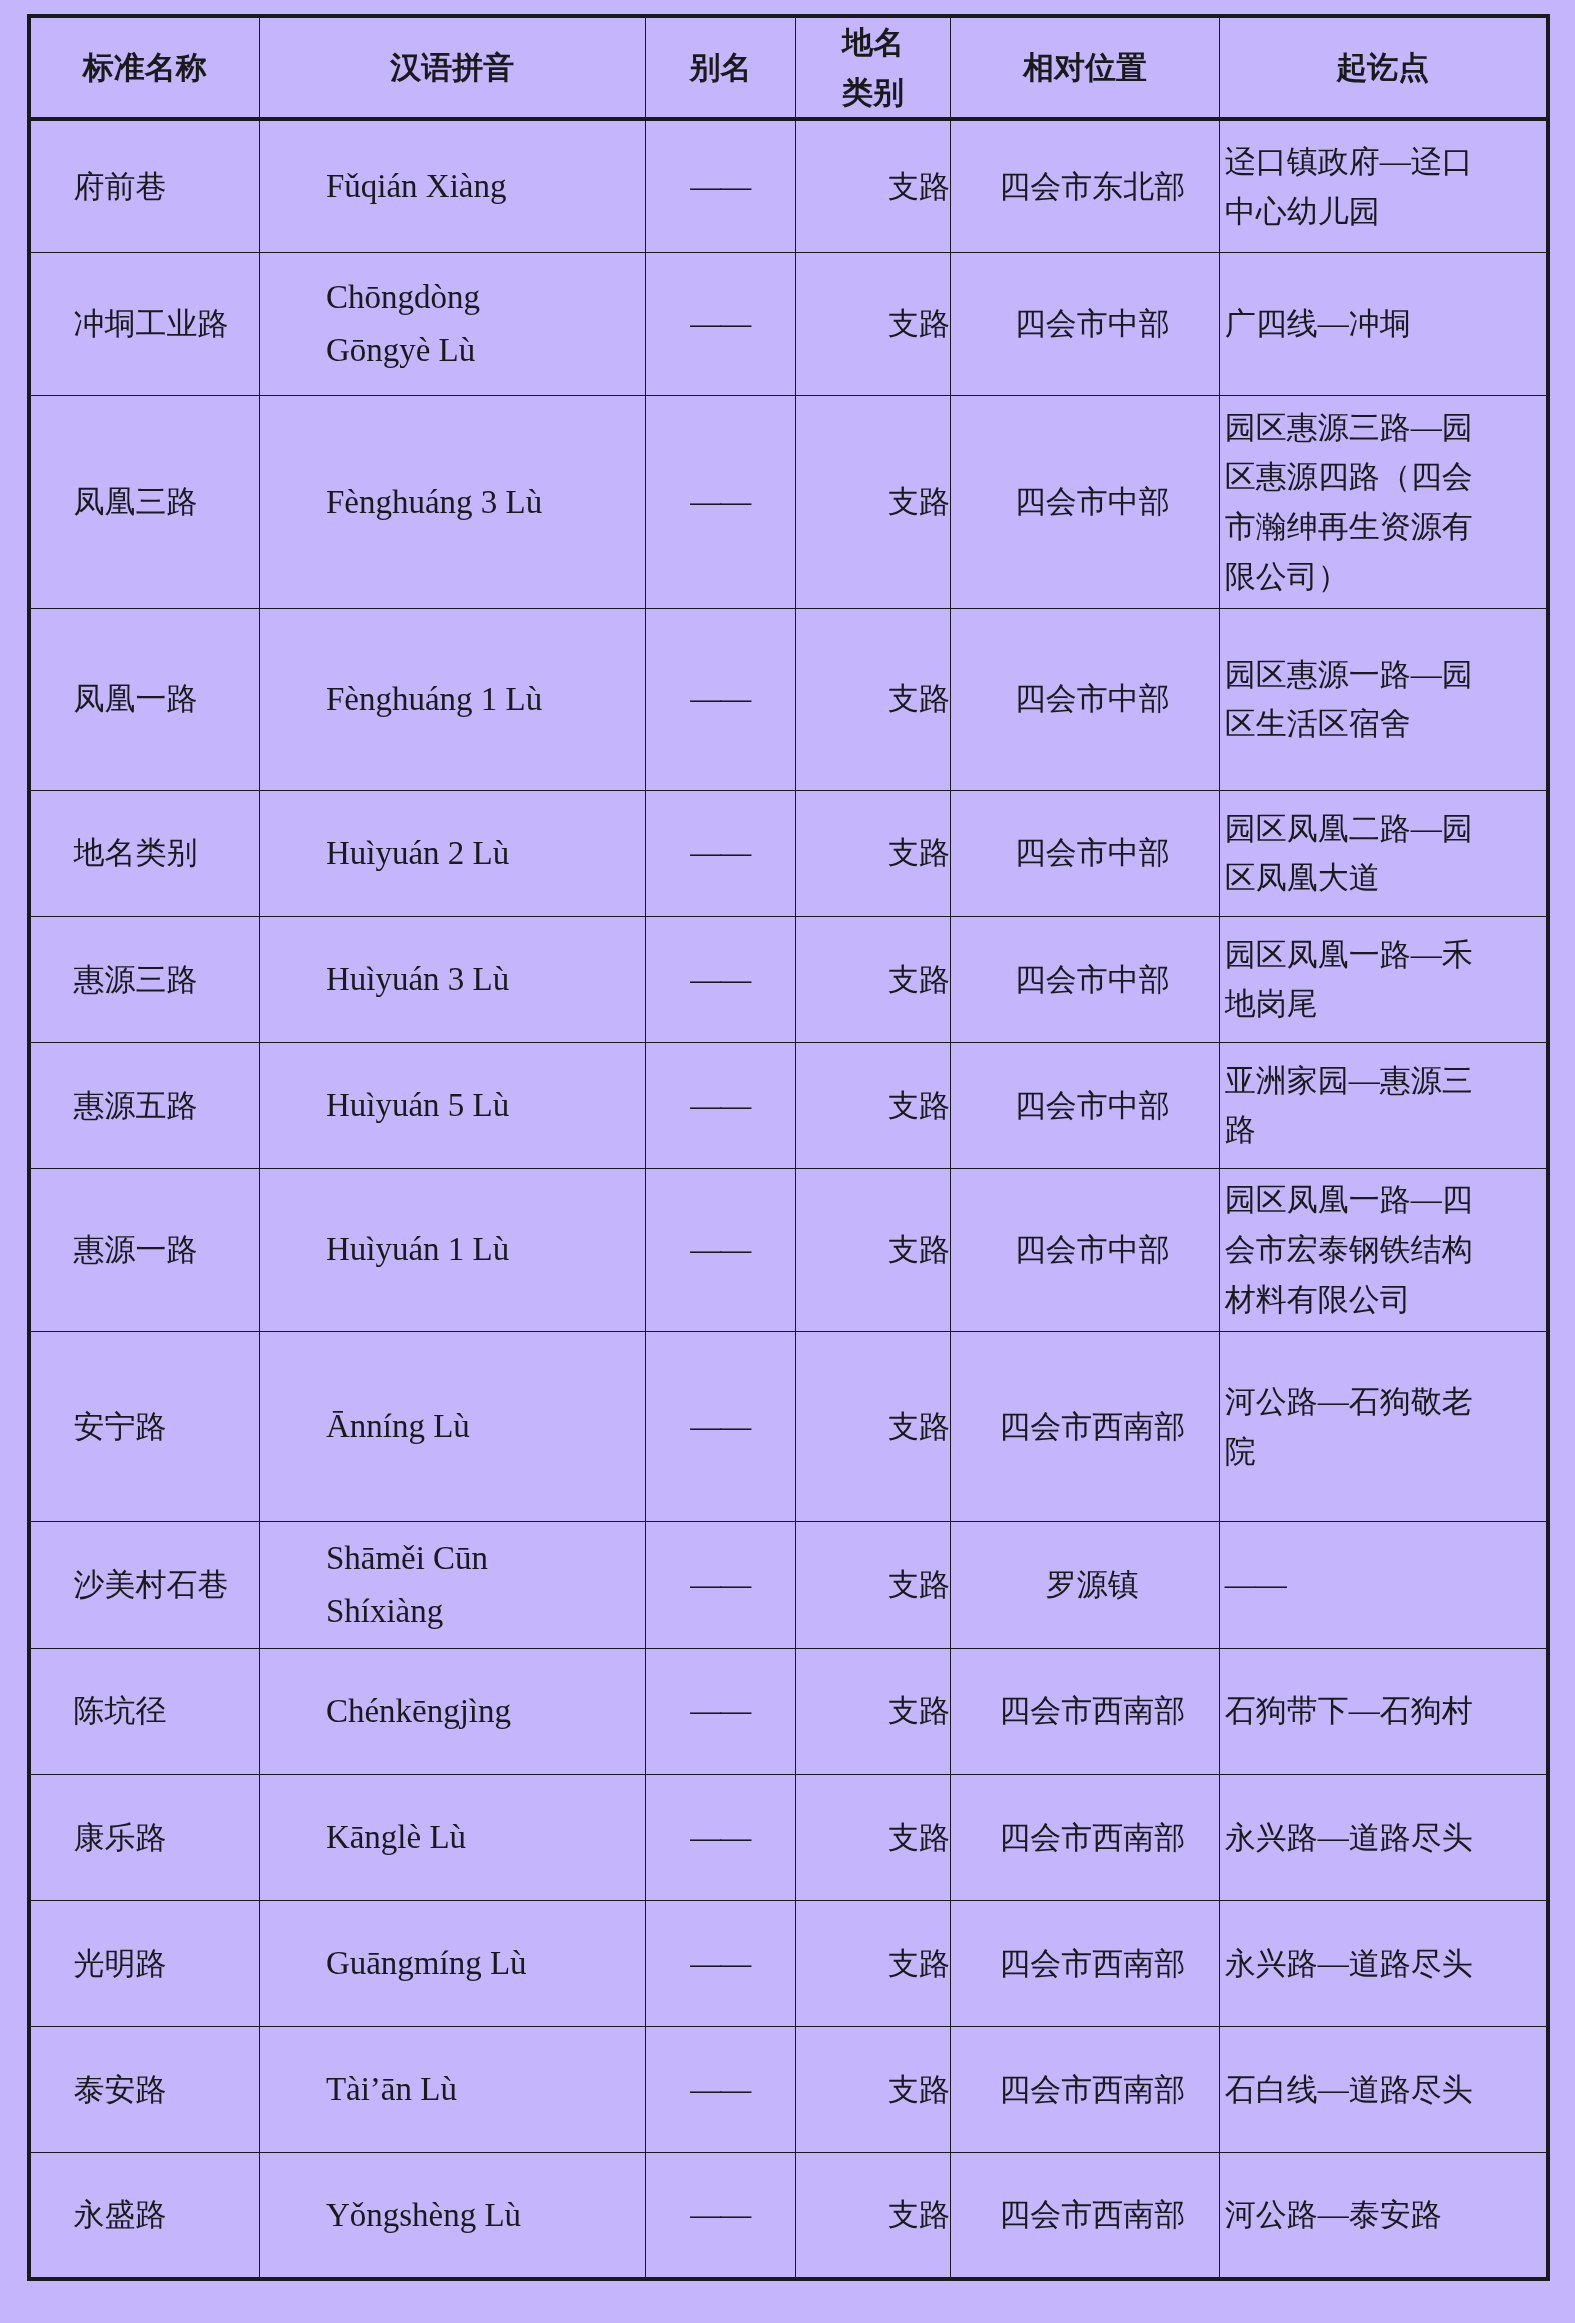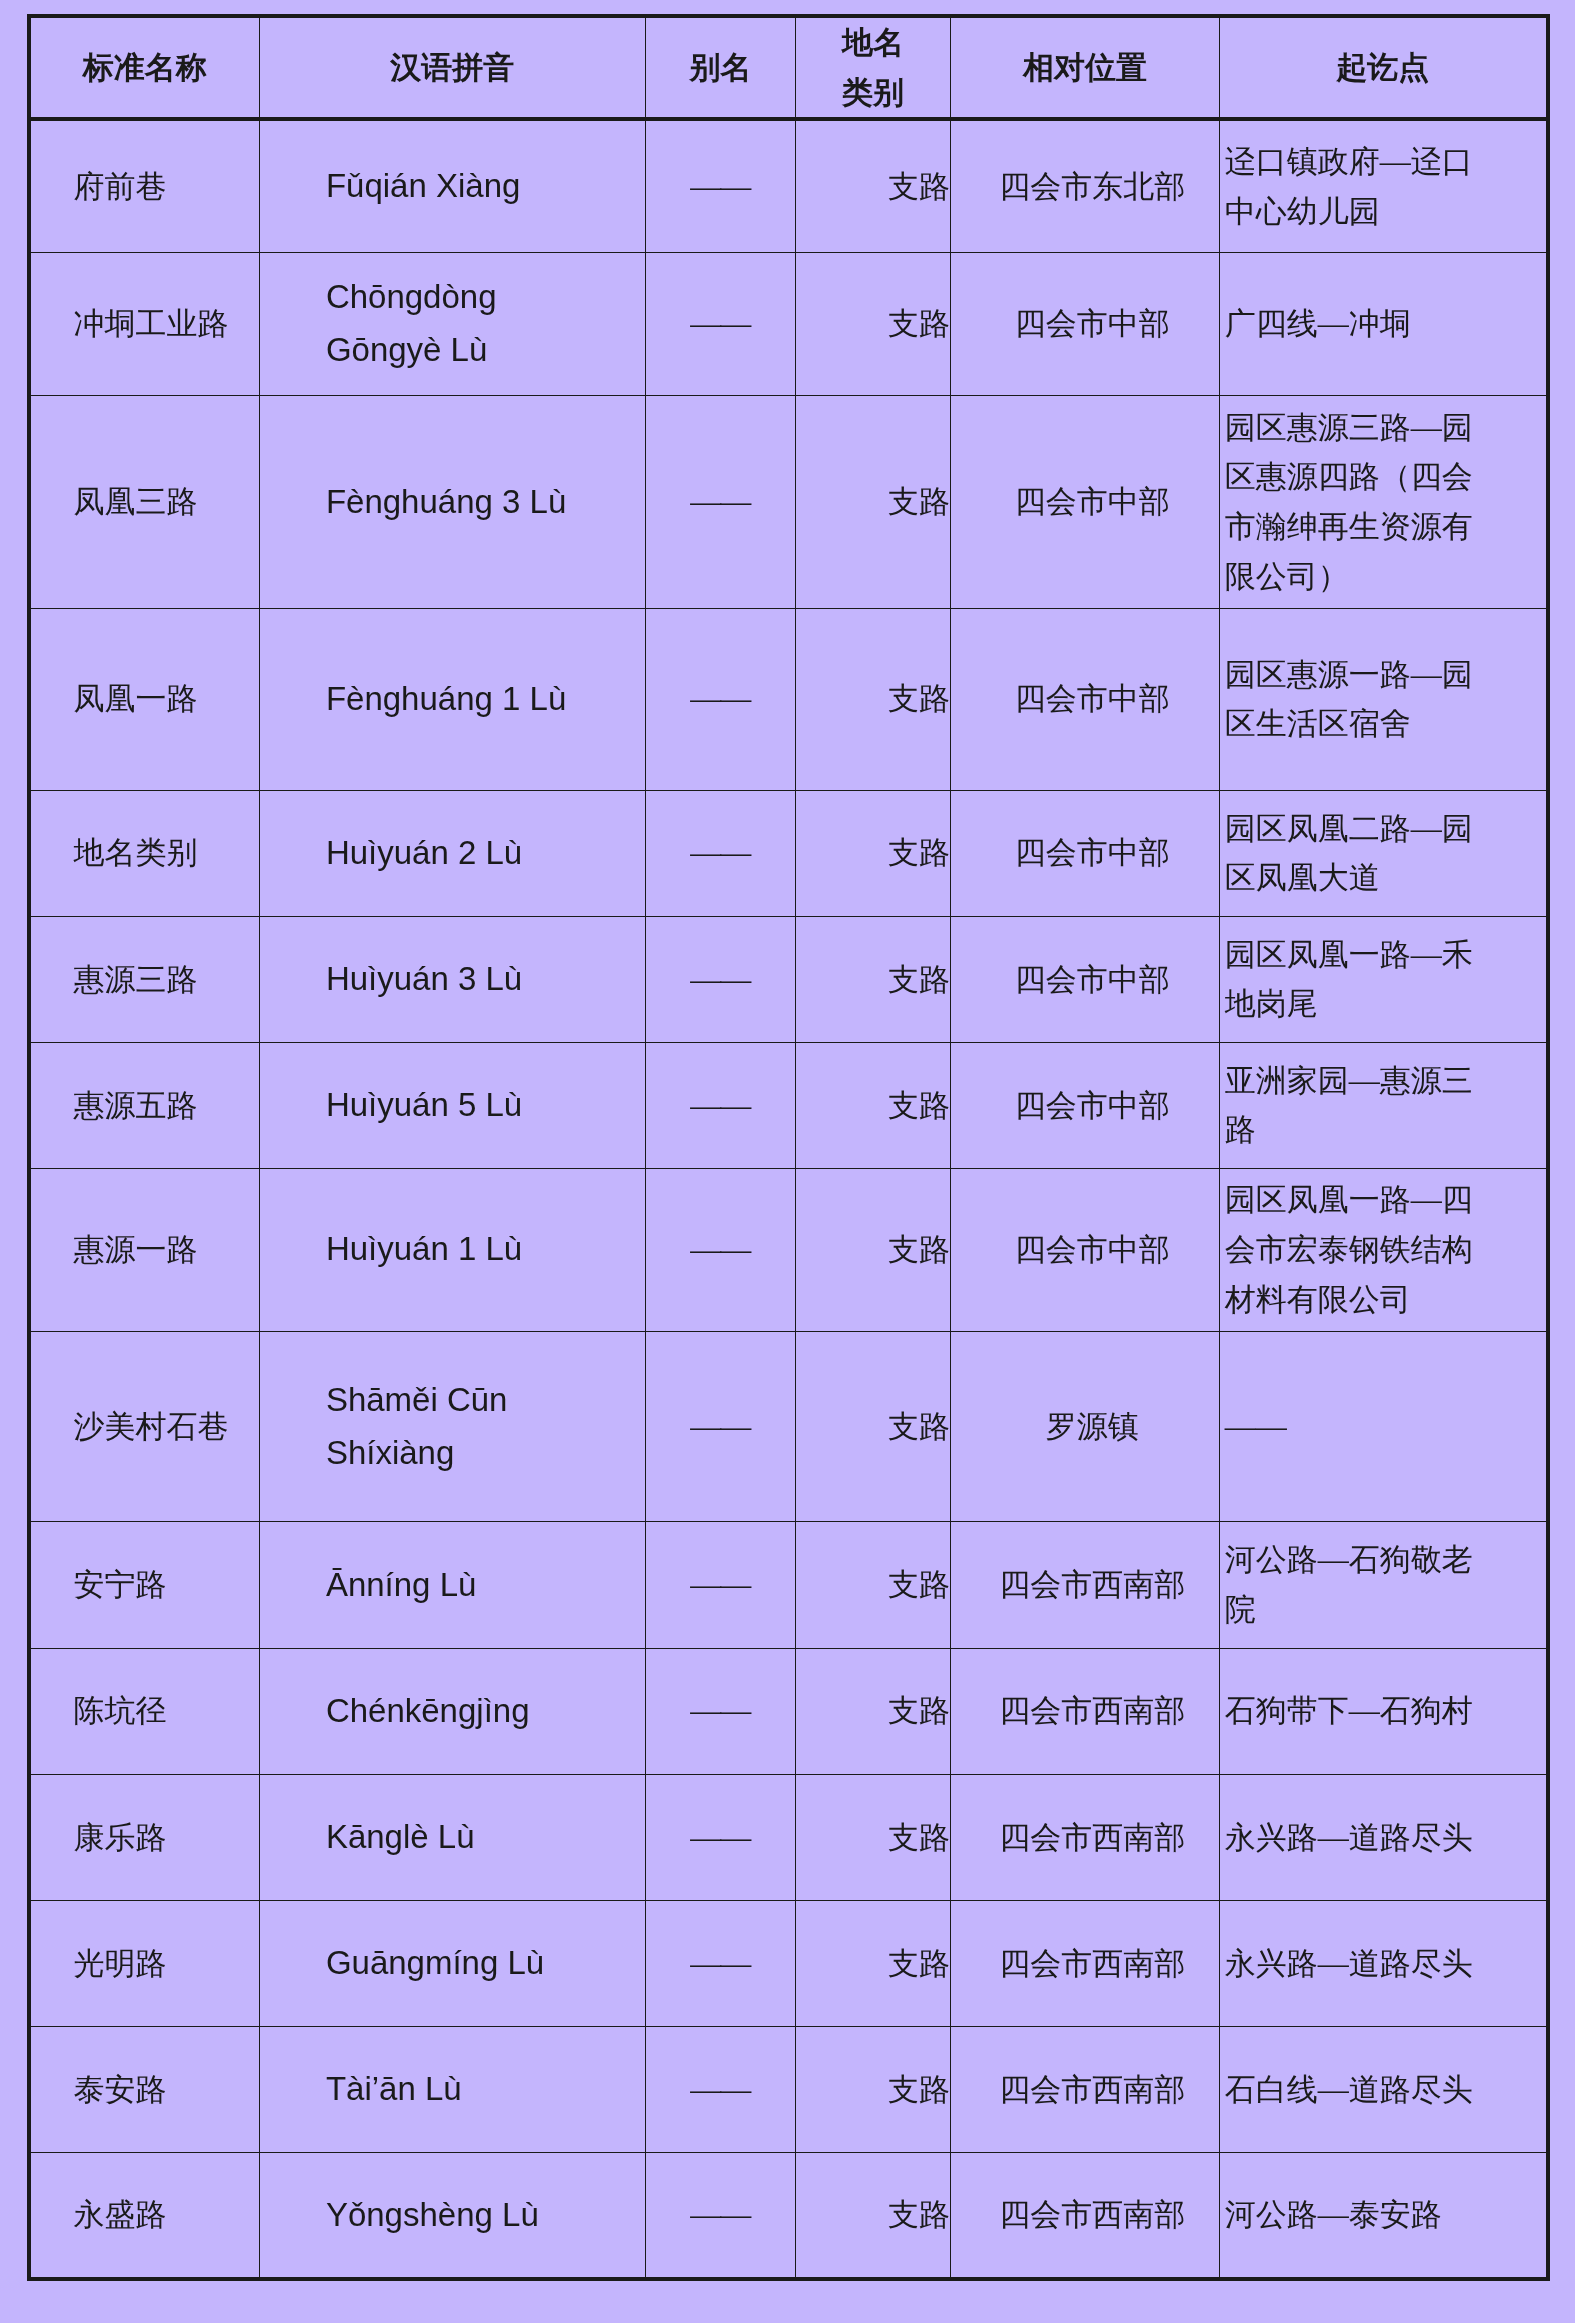"Fǔqián Xiàng" tbody td:nth-child(2) { font-family: Liberation Sans, sans-serif -> Liberation Serif, serif }
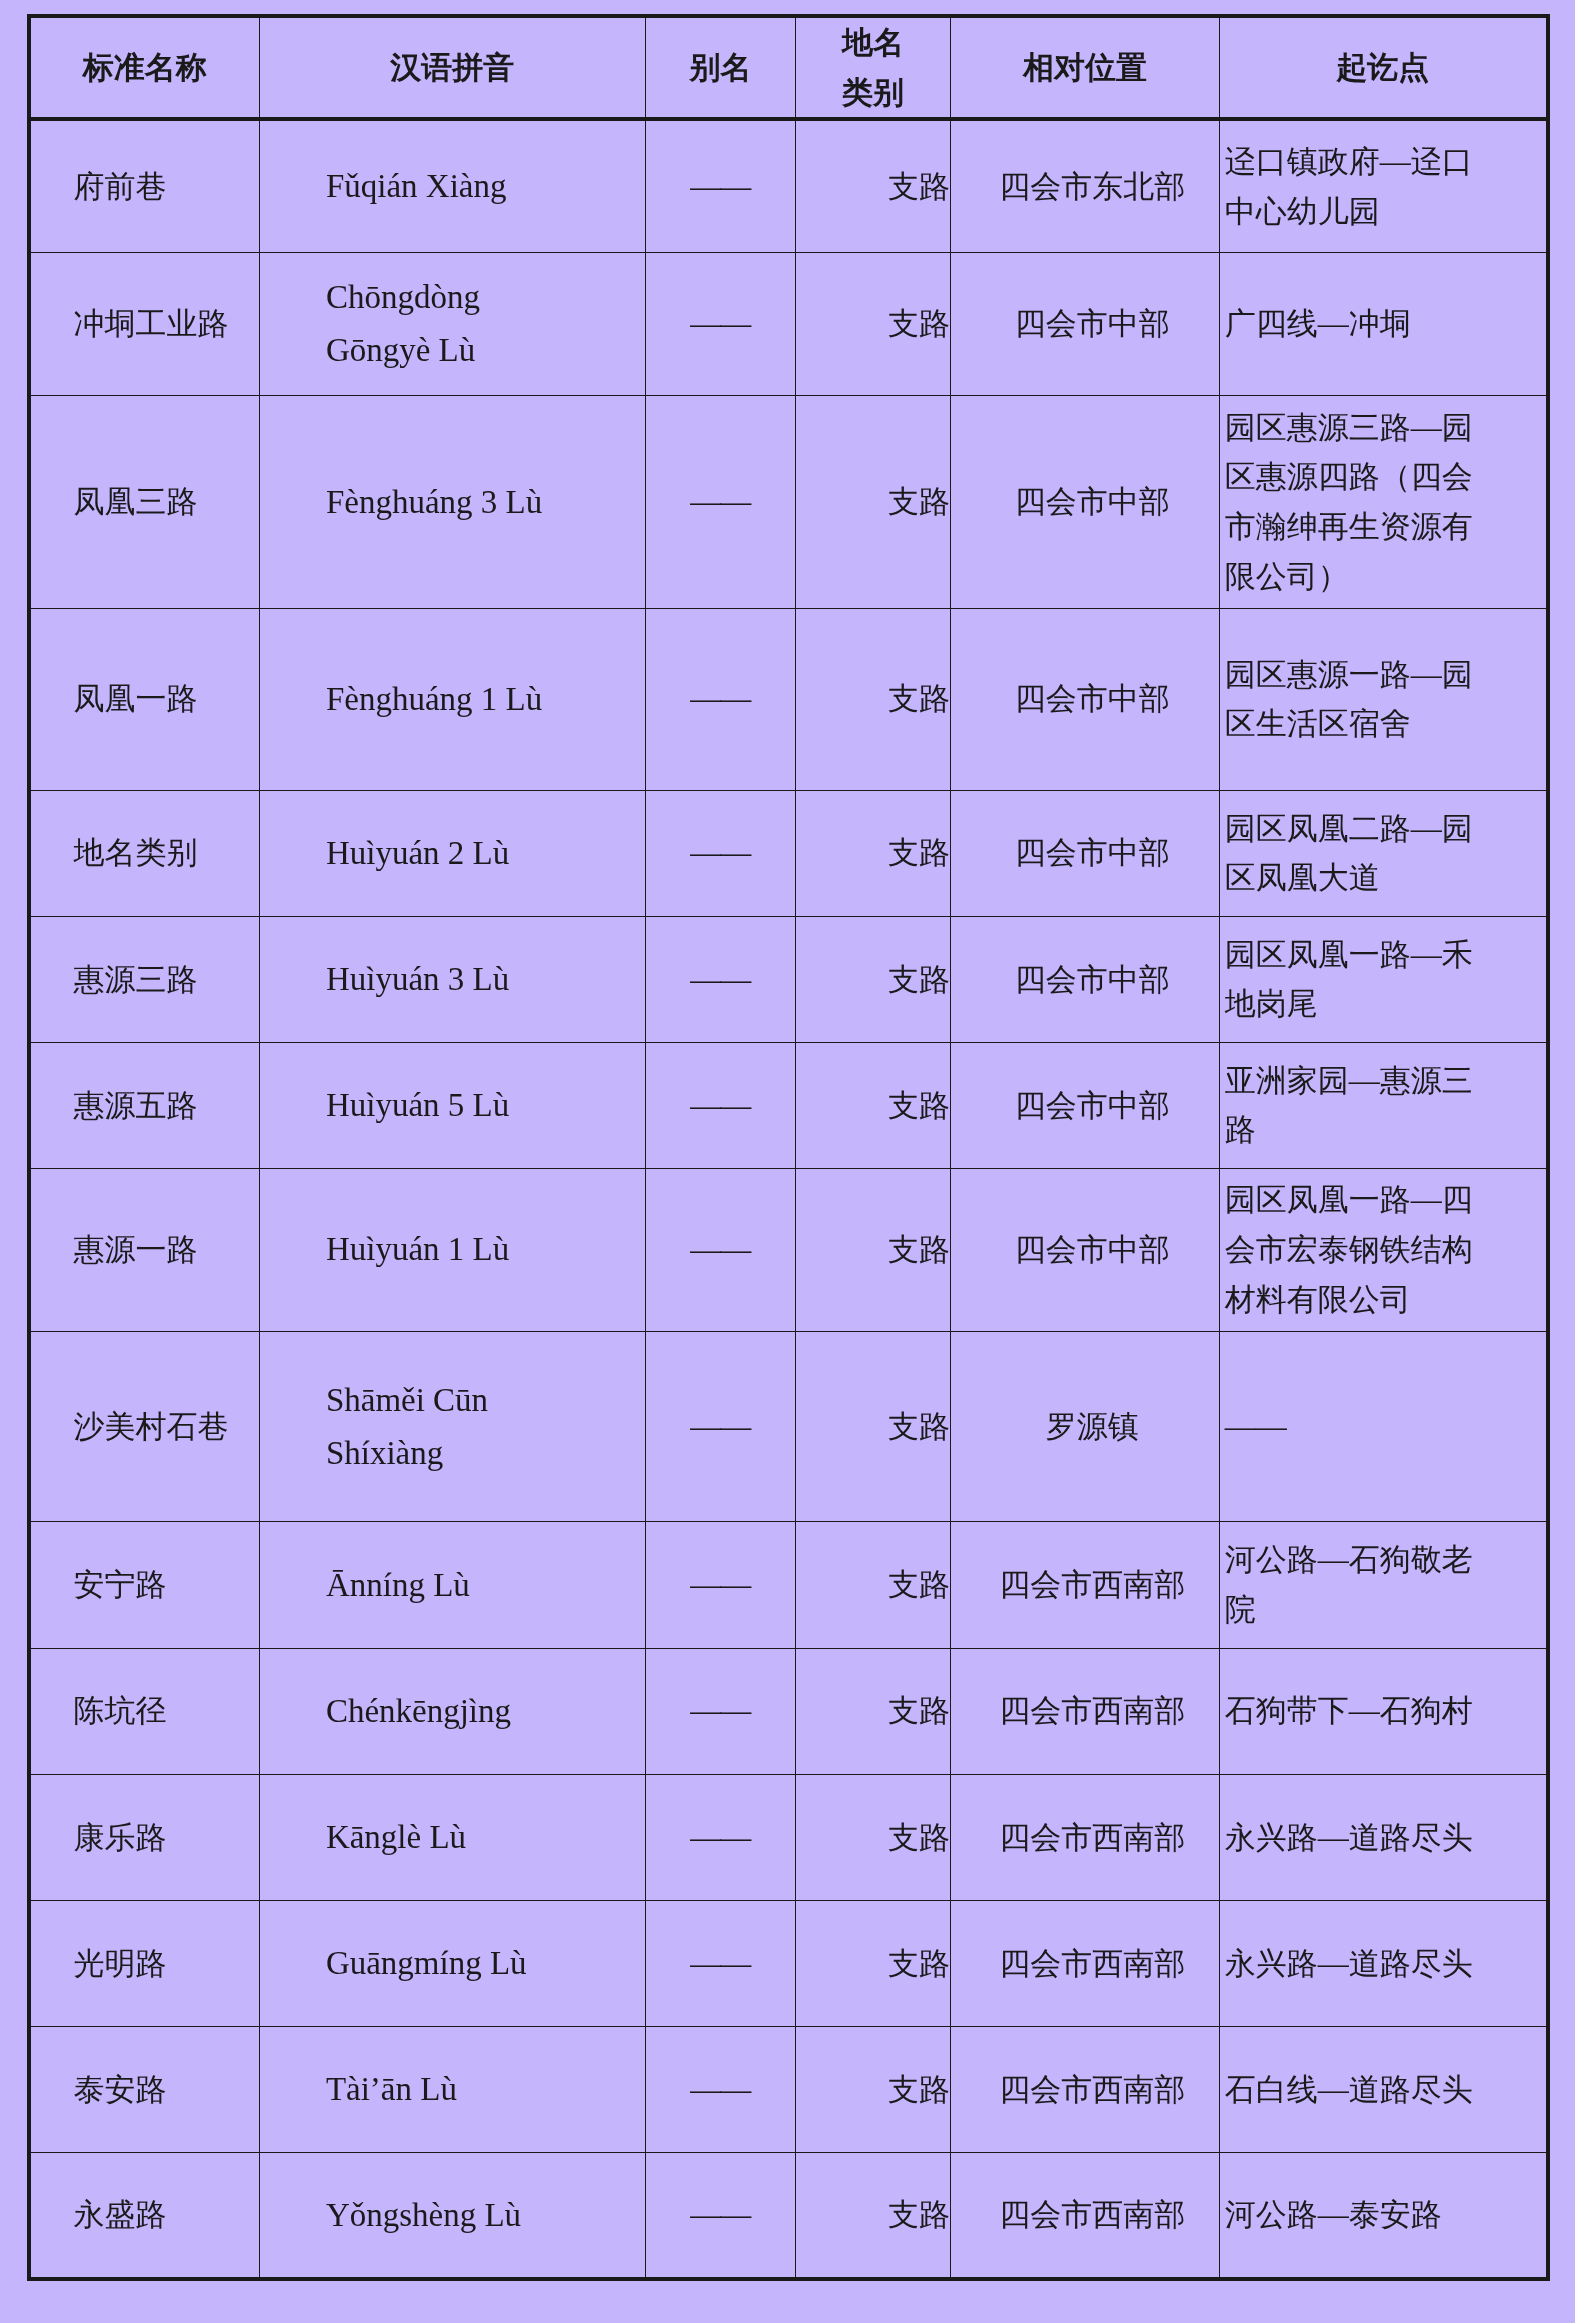"沙美村石巷" tr { order: before "安宁路" -> after "安宁路" }
